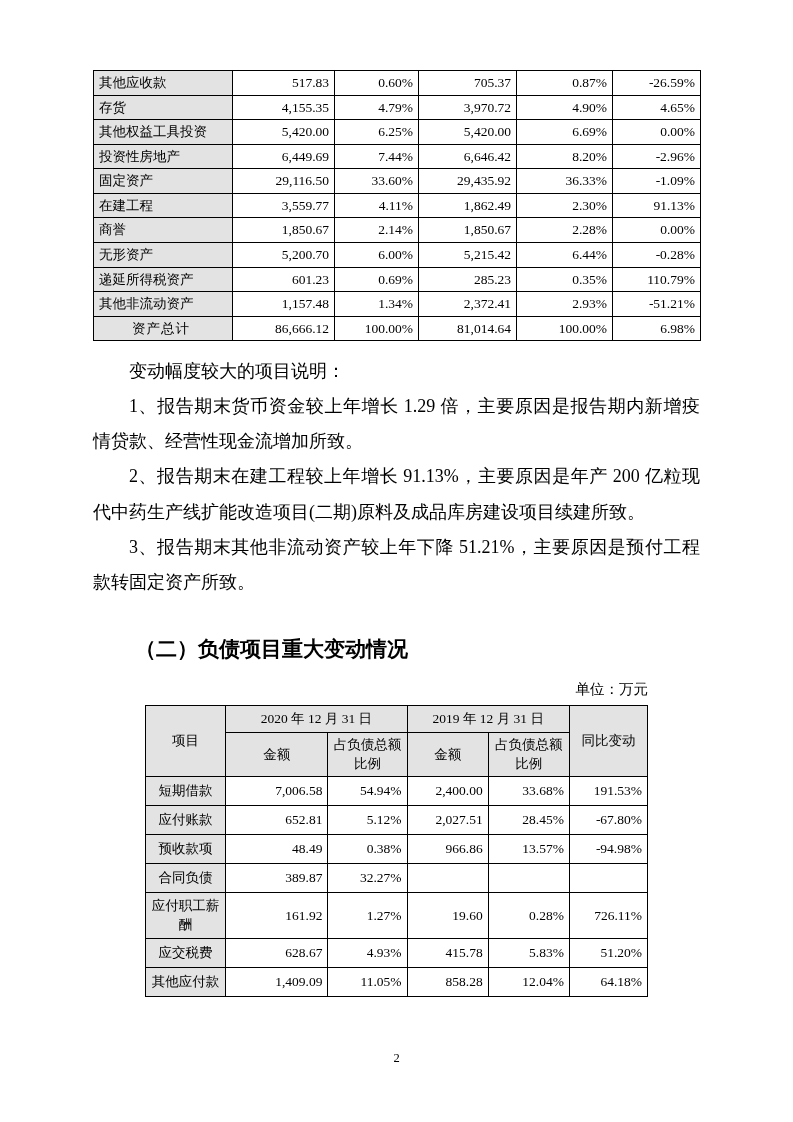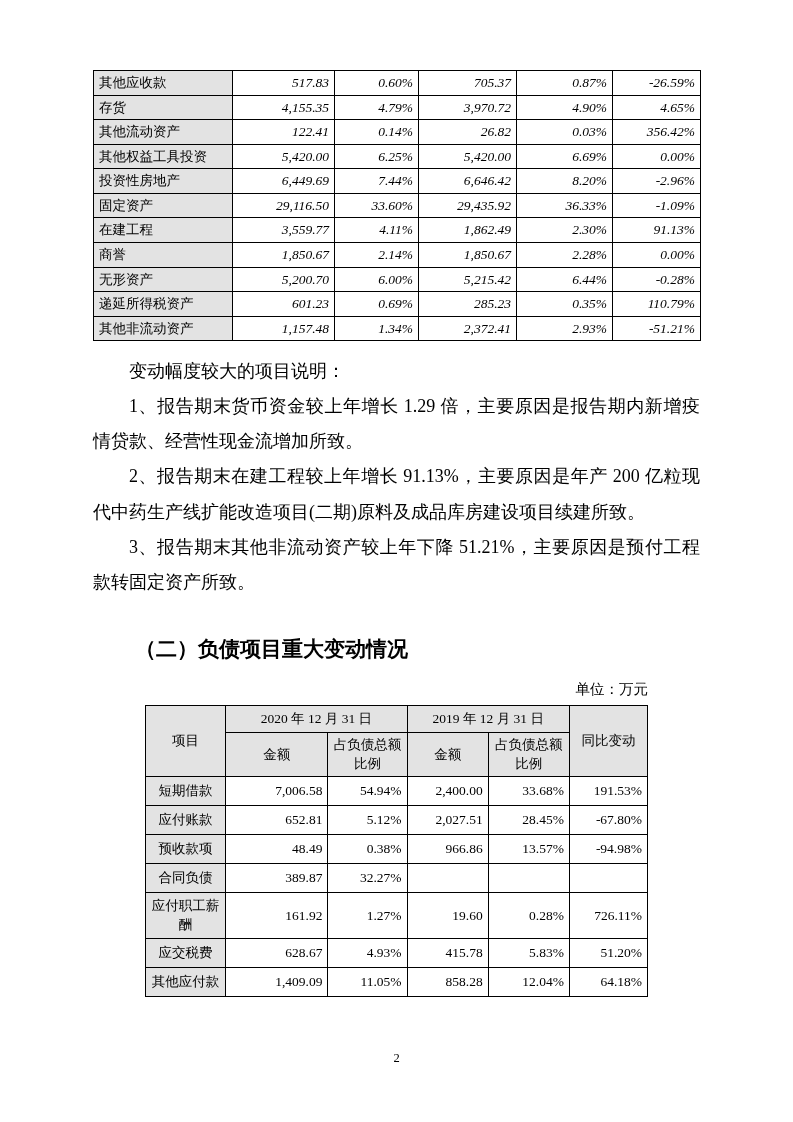"517.83" .t1 td.num { font-style: italic -> none }
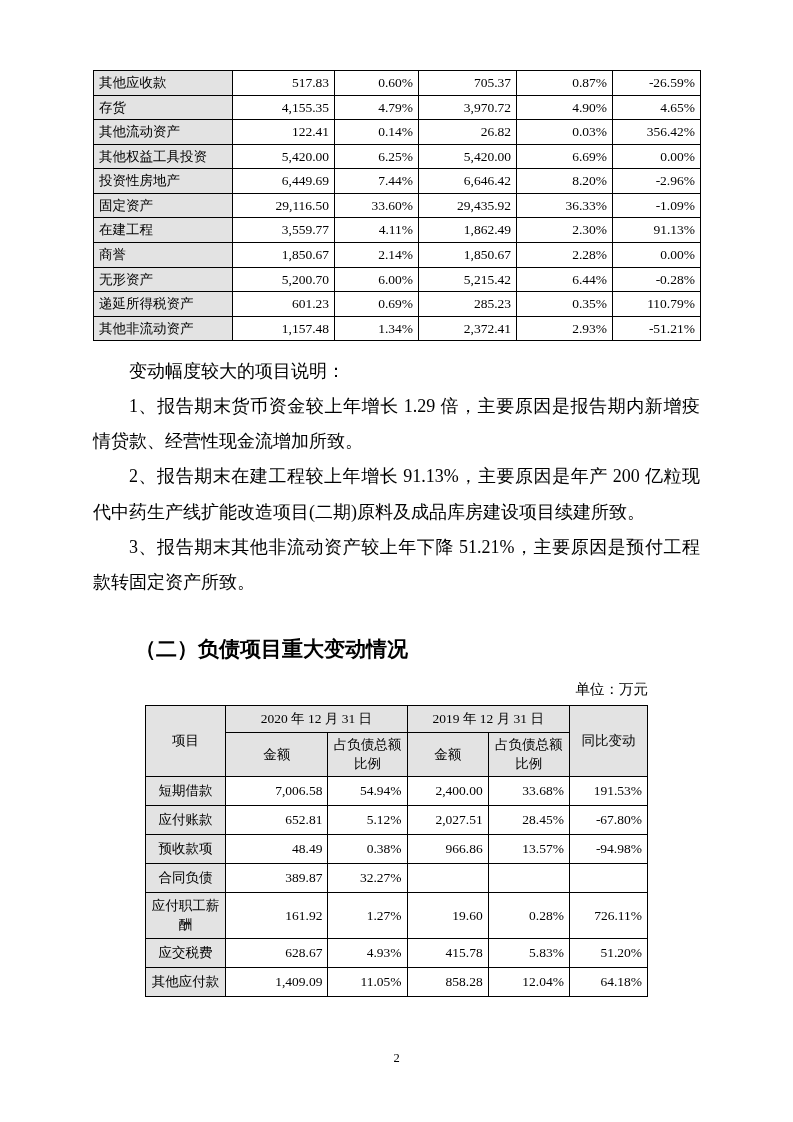"其他流动资产" tr { html: <tr> <td>其他流动资产</td> <td>122.41</td> <td>0.14%</td> <td>26.82</td> <td>0.03%</td> <td>356.42%</td> </tr> -> none }
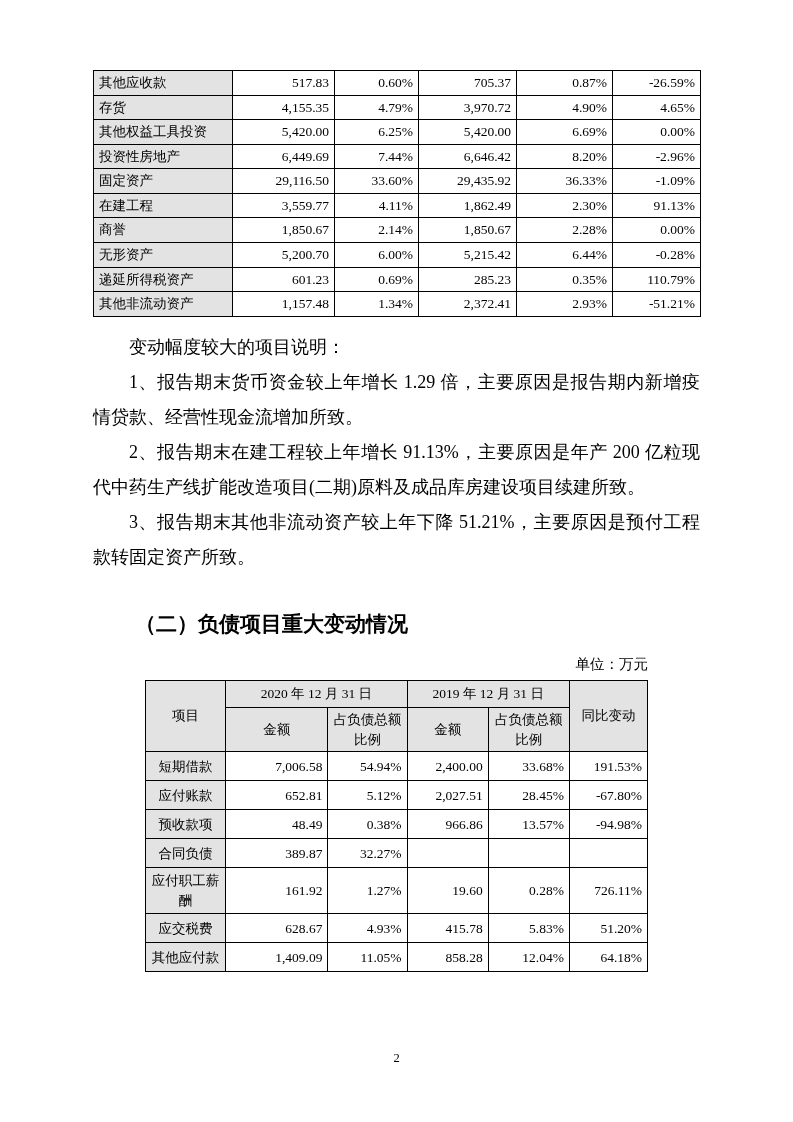"资产总计" tr.total { html: none -> <tr> <td>资产总计</td> <td>86,666.12</td> <td>100.00%</td> <td>81,014.64</td> <td>100.00%</td> <td>6.98%</td> </tr> }
